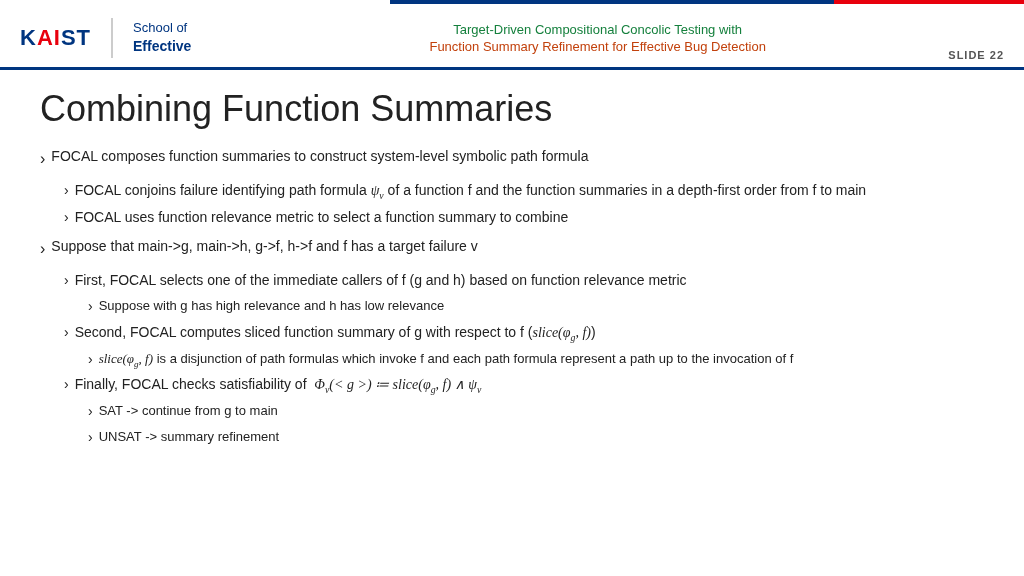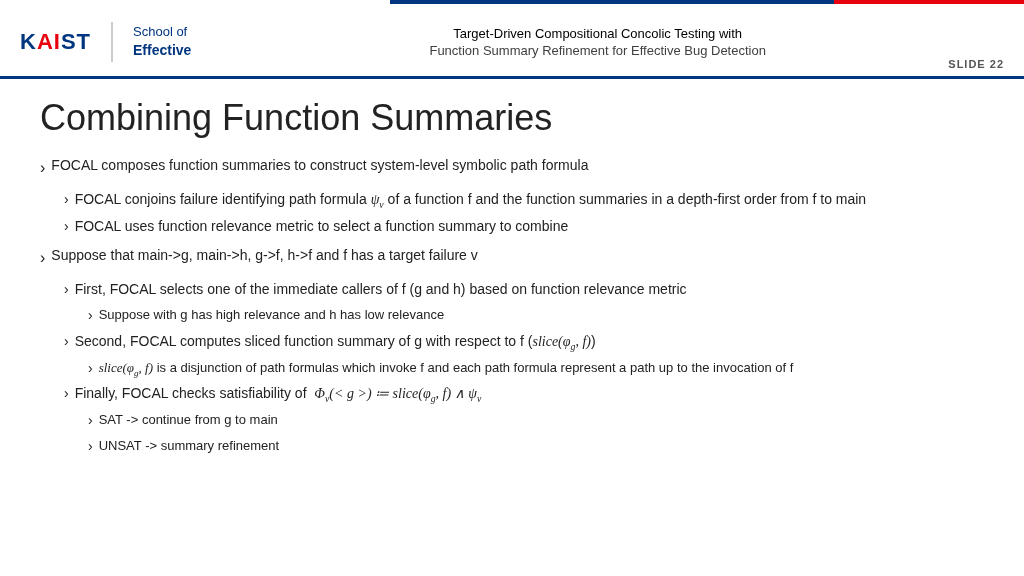"KAIST" .header { height: 79px -> 70px }
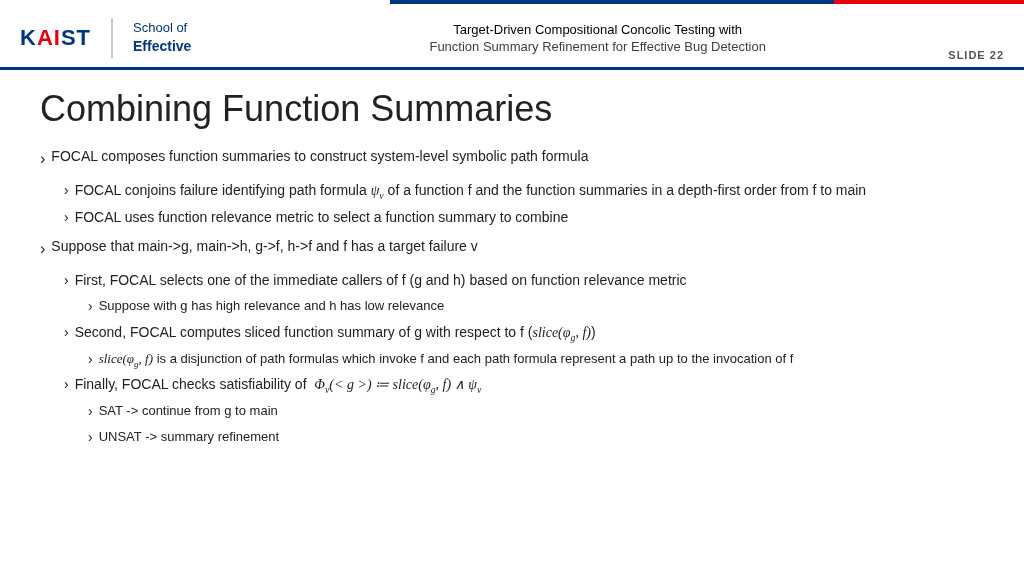"Target-Driven Compositional Concolic" .header-title-top { color: #000000 -> #15803d }
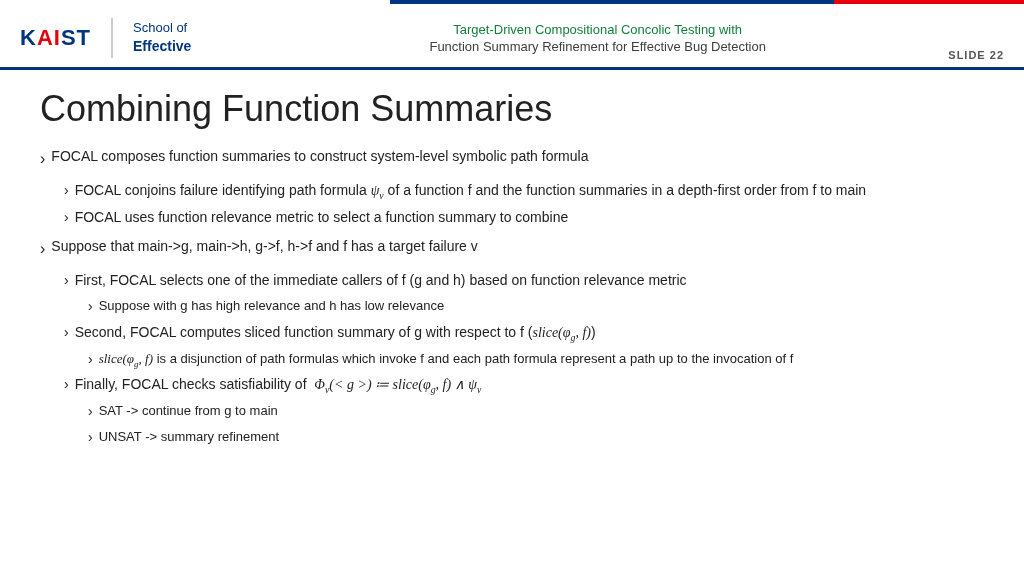"Function Summary Refinement for" .header-title-bottom { color: #404040 -> #c2410c }
